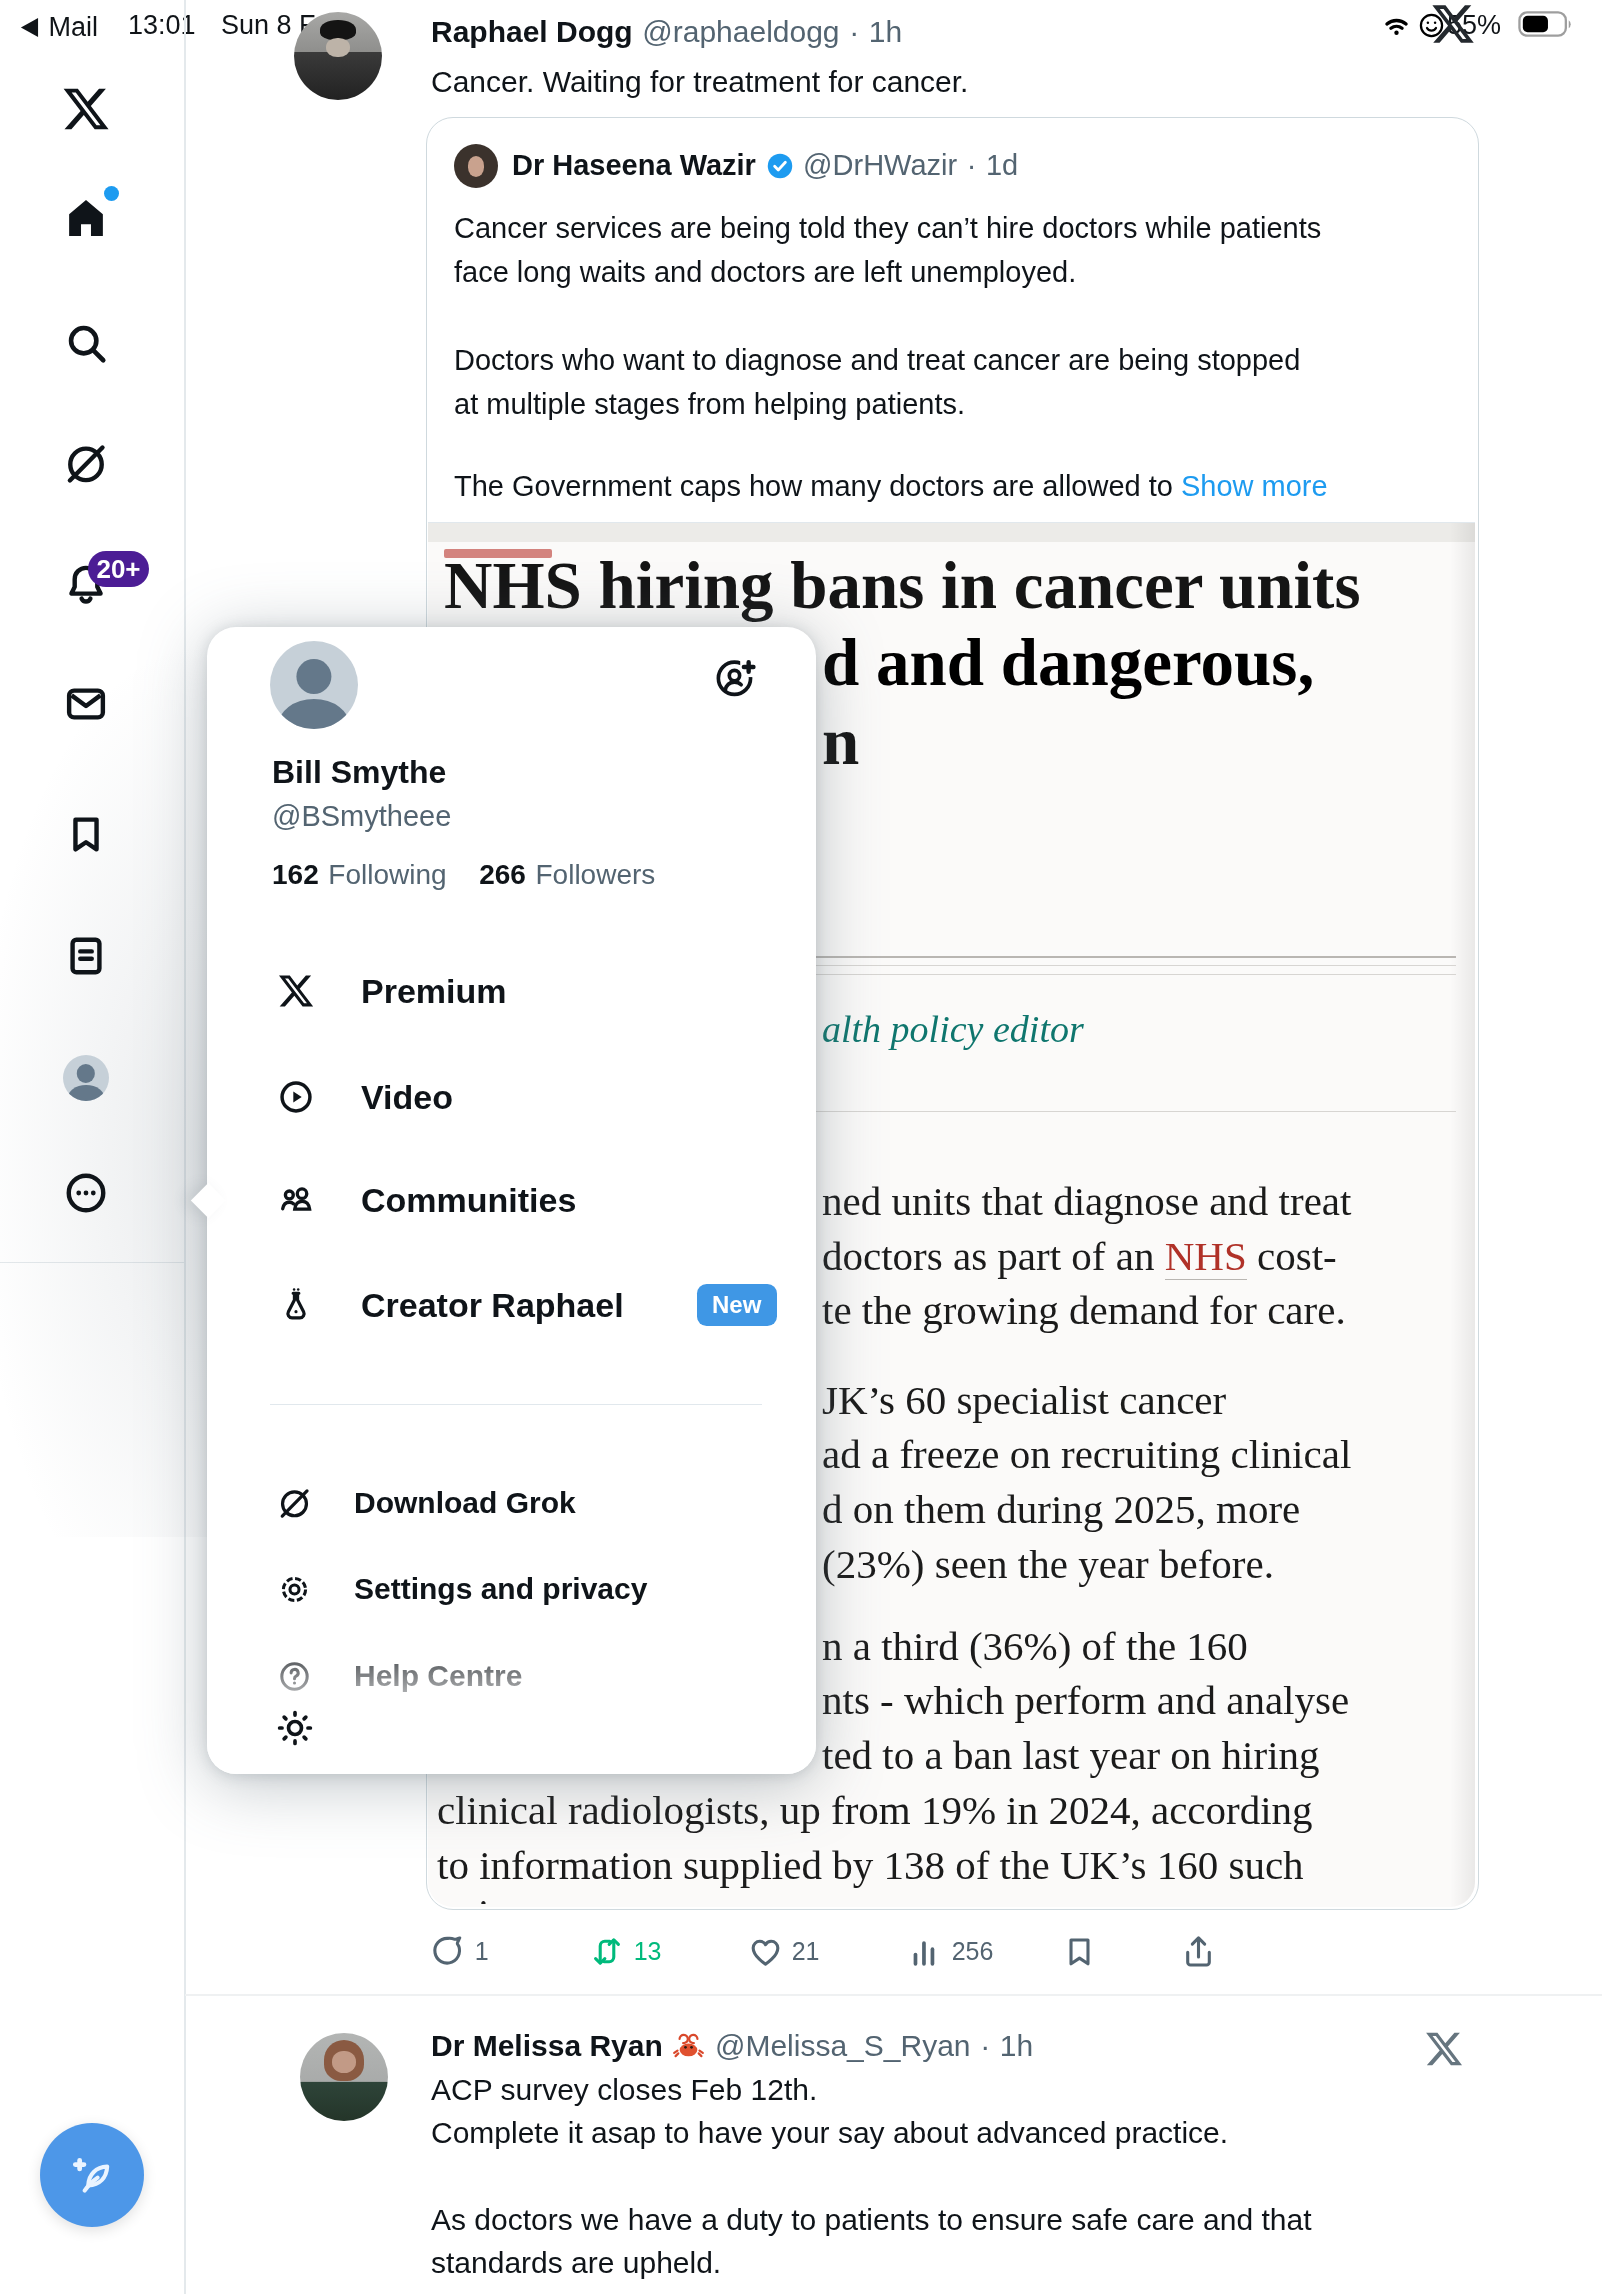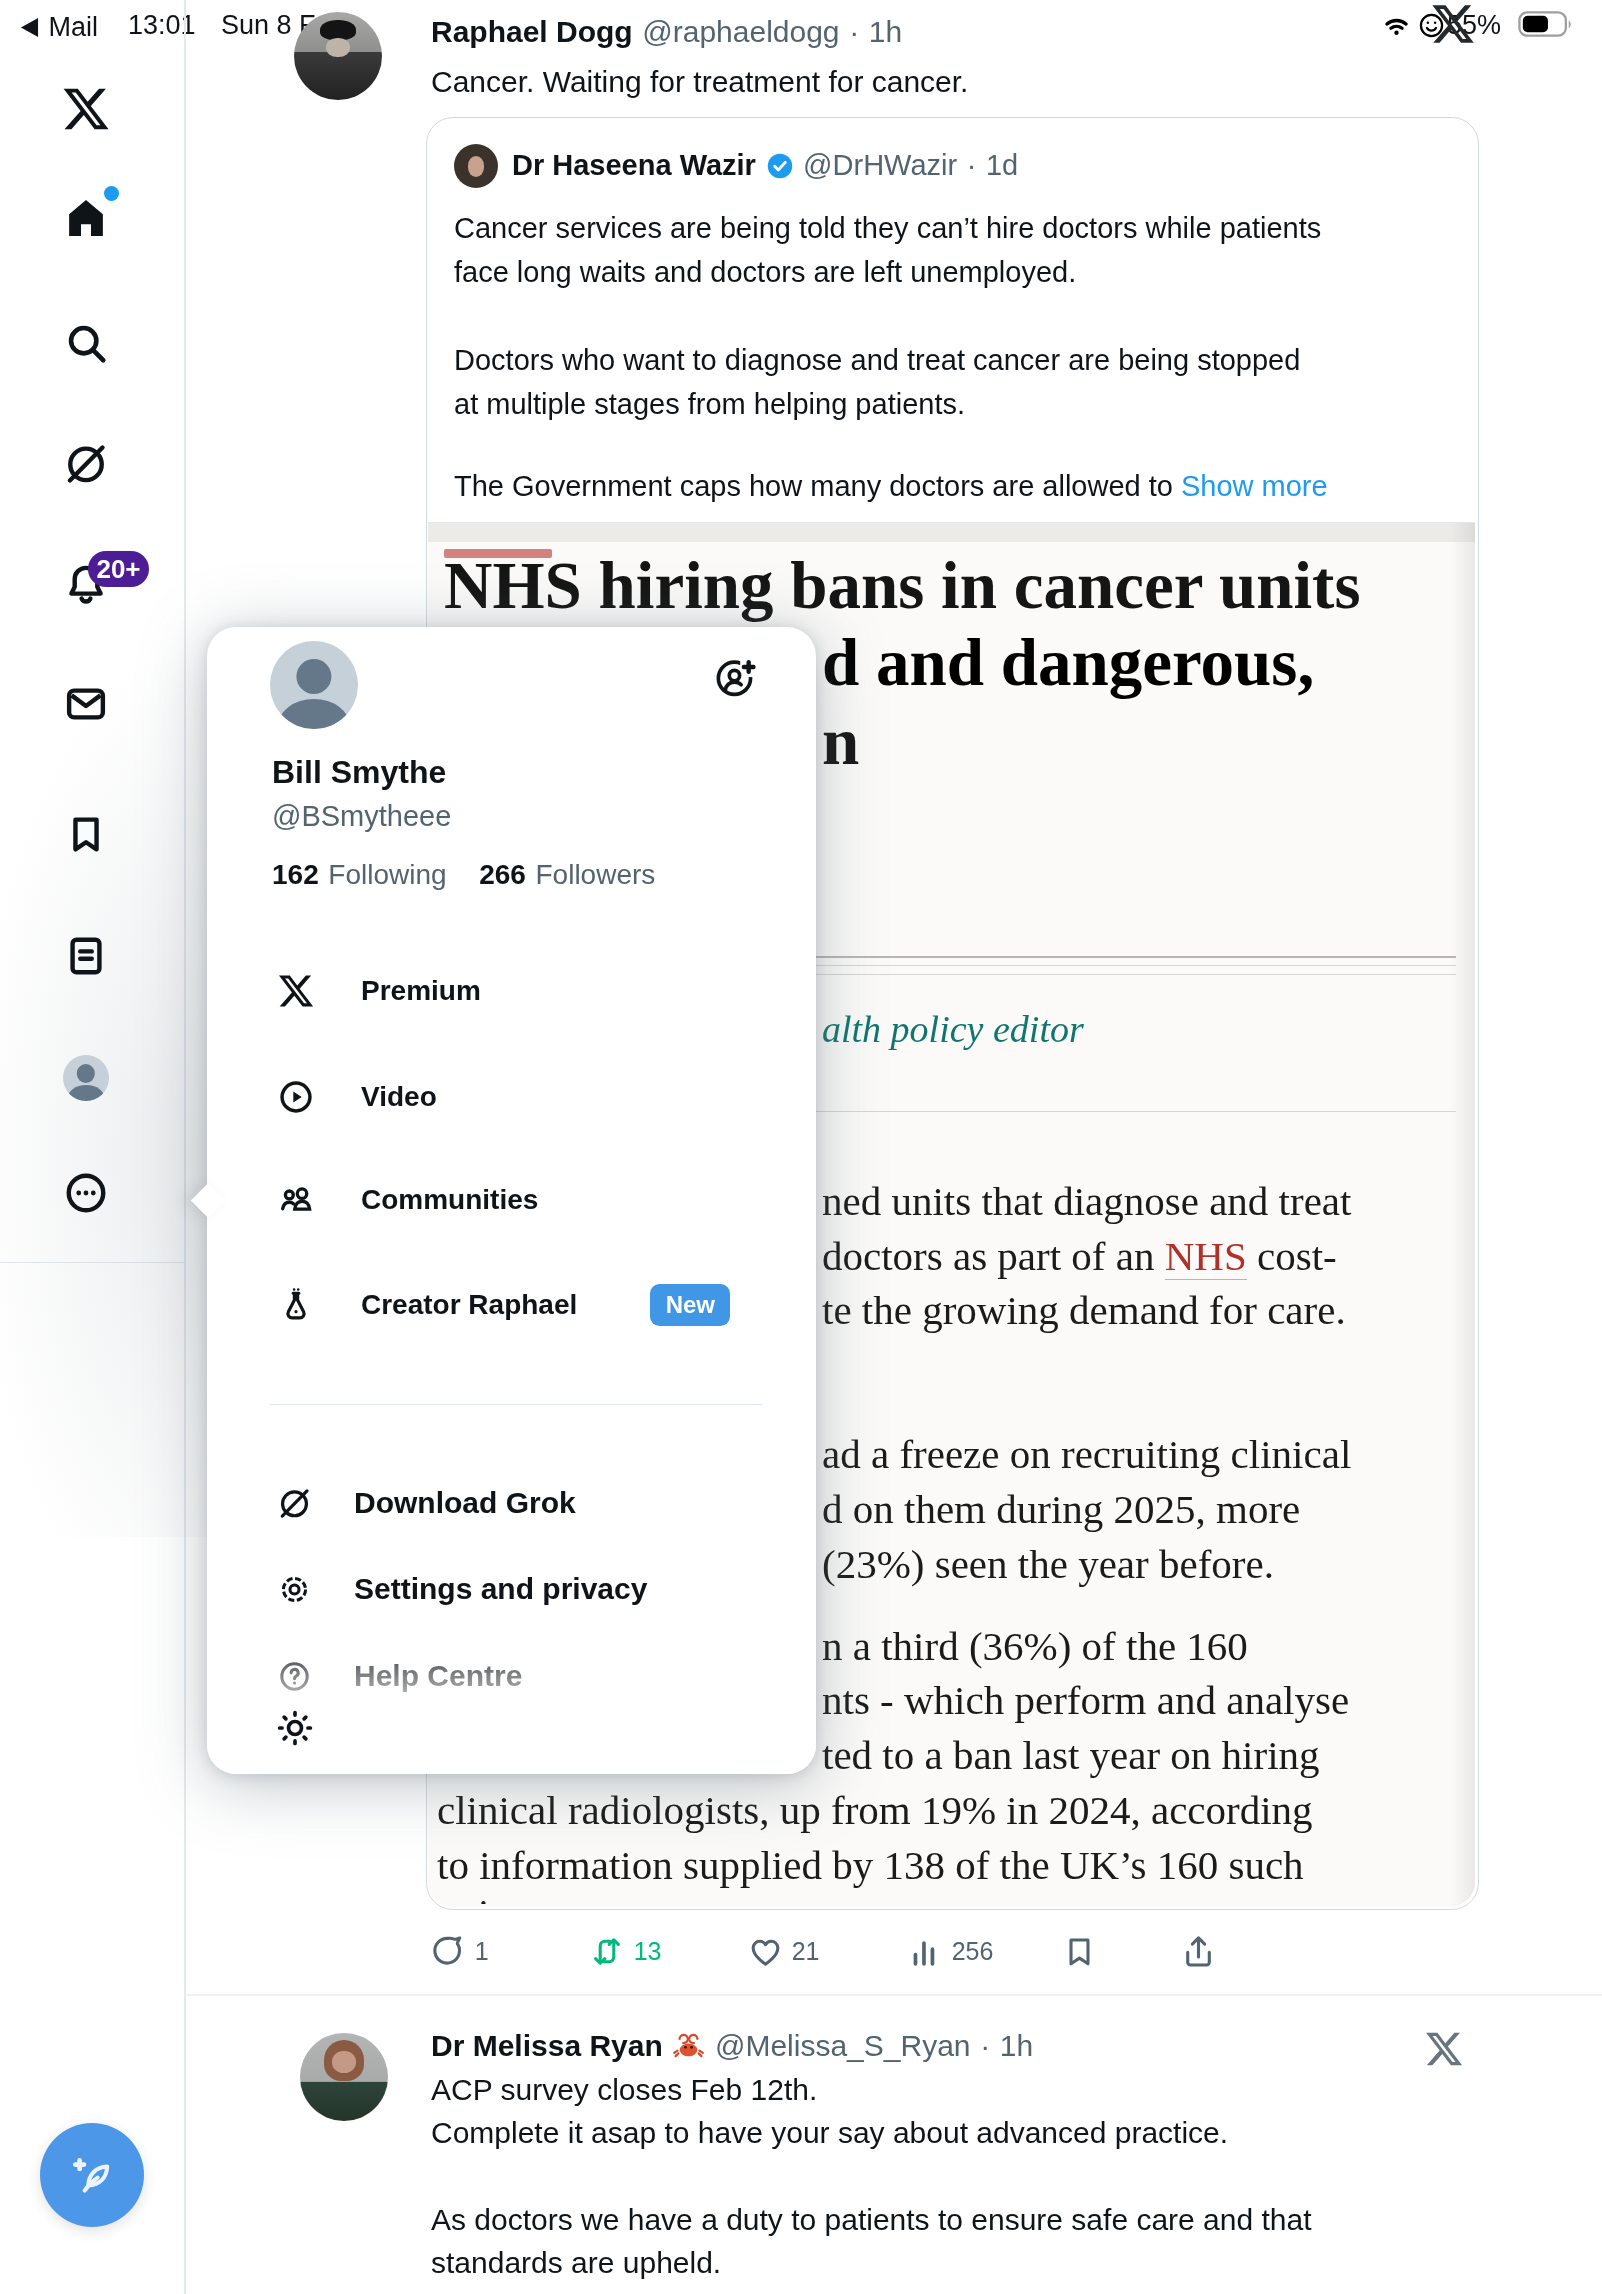"Premium" .menu-label { font-size: 28px -> 34px }
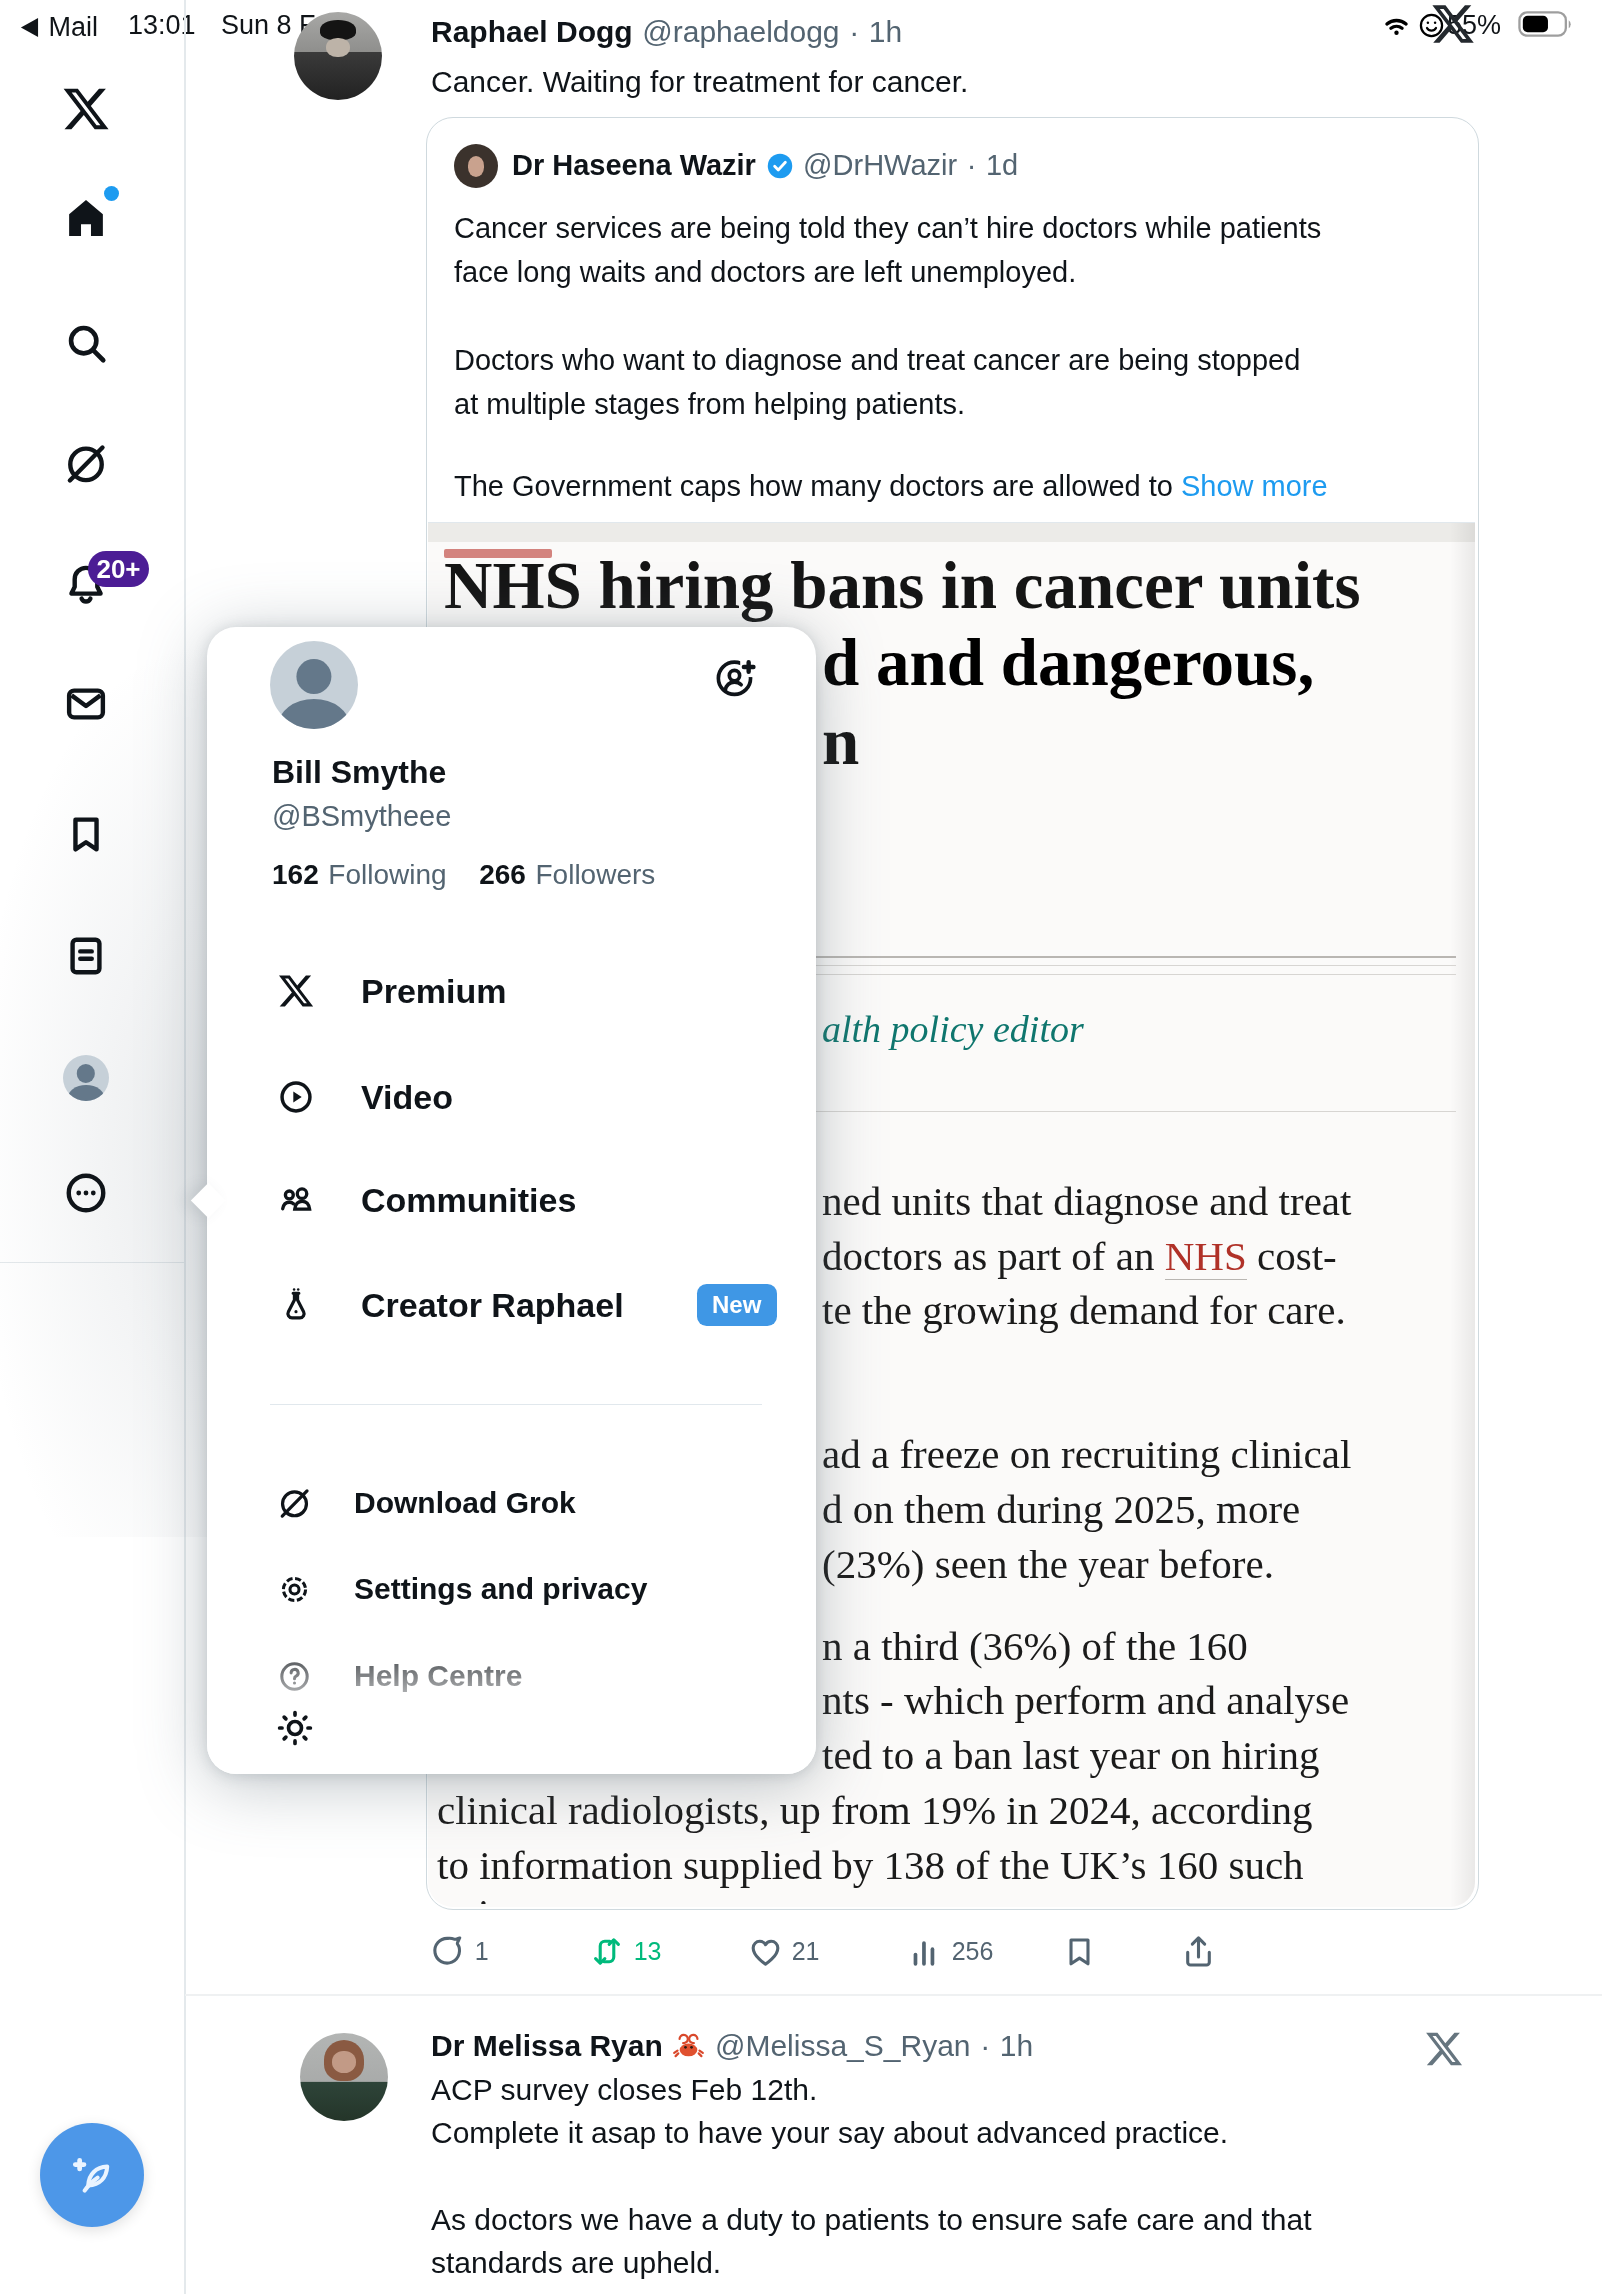"JK’s 60 specialist cancer" div.abs { html: none -> <div>JK’s 60 specialist cancer</div> }
